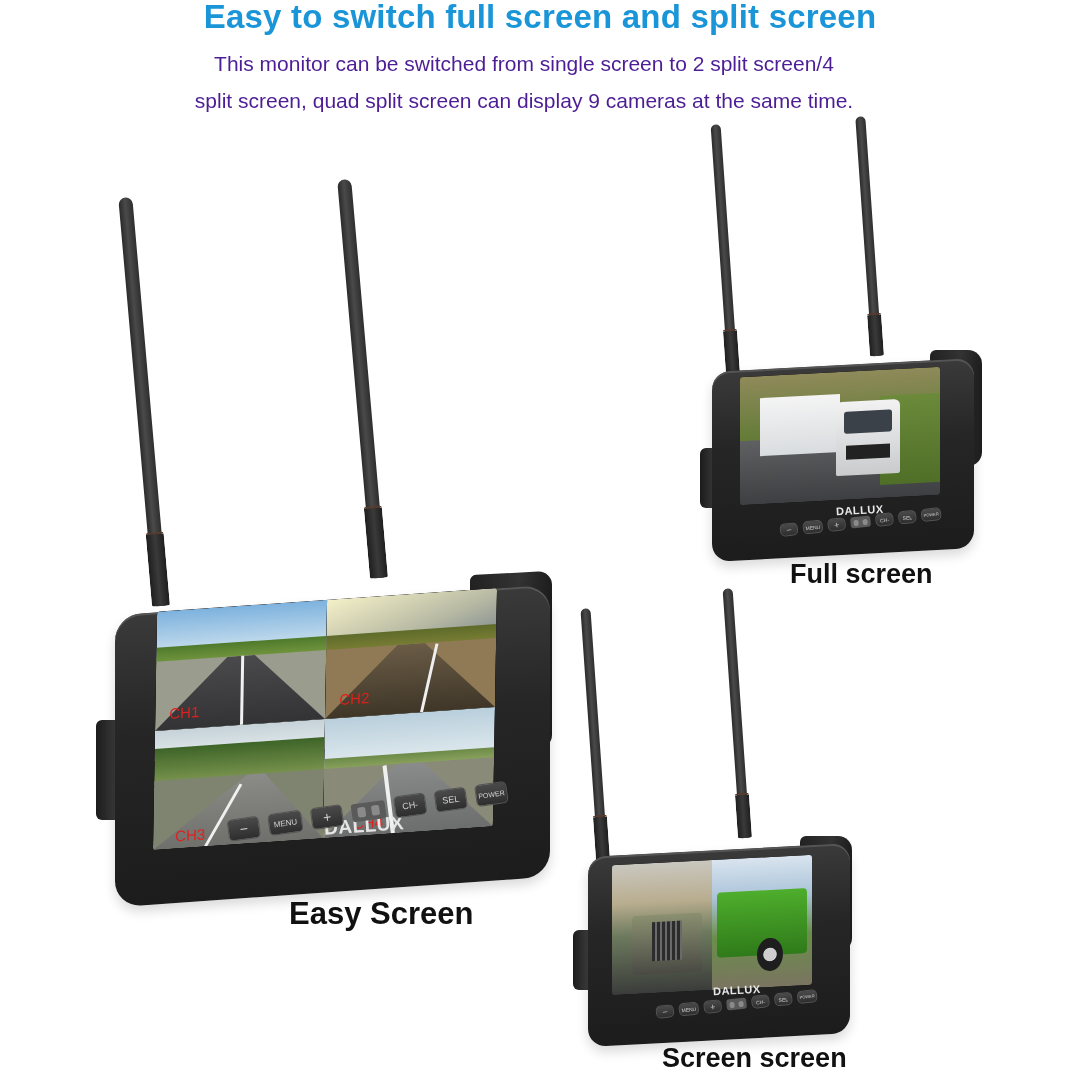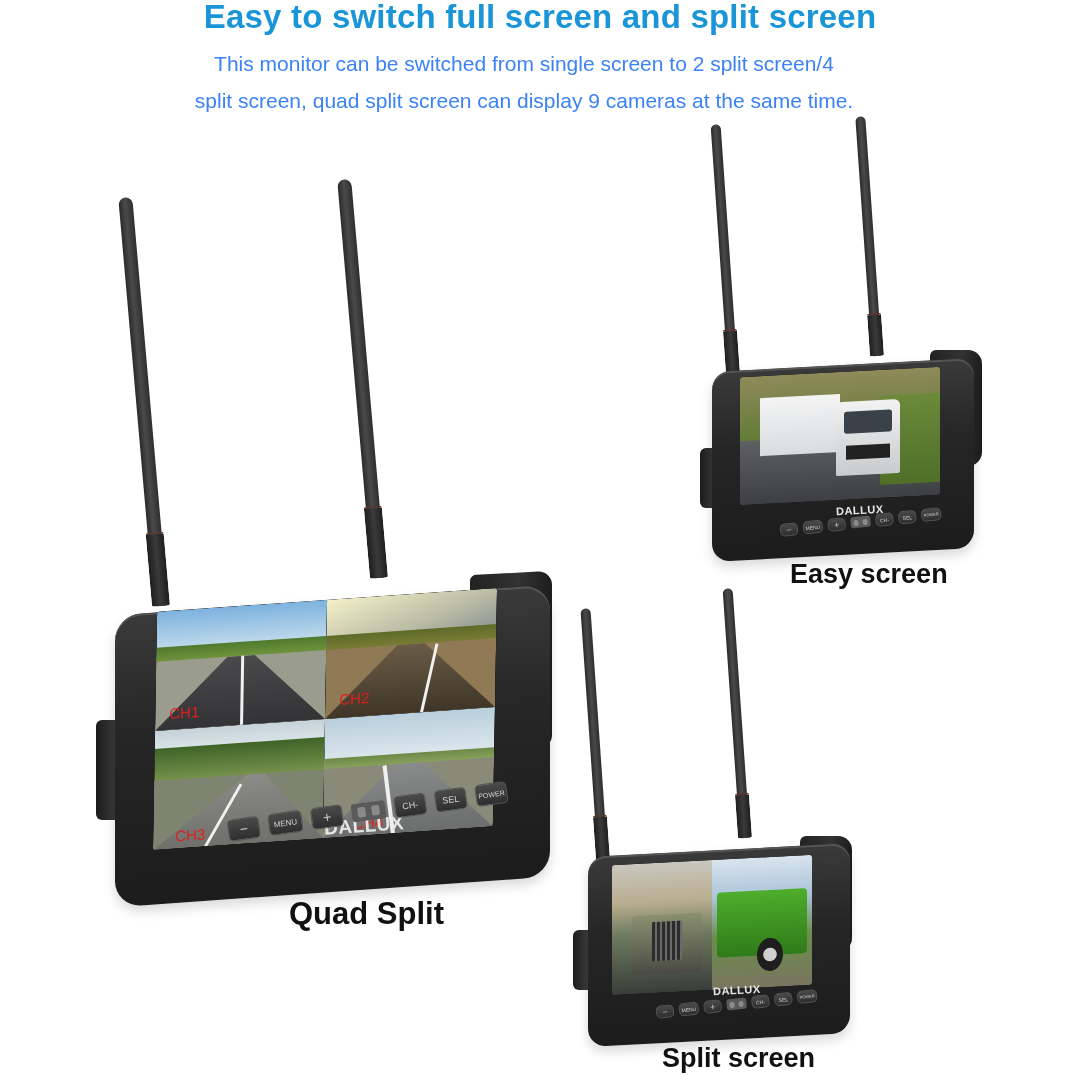"This monitor can be switched" .subtext { color: #3b82f6 -> #4c1d95 }
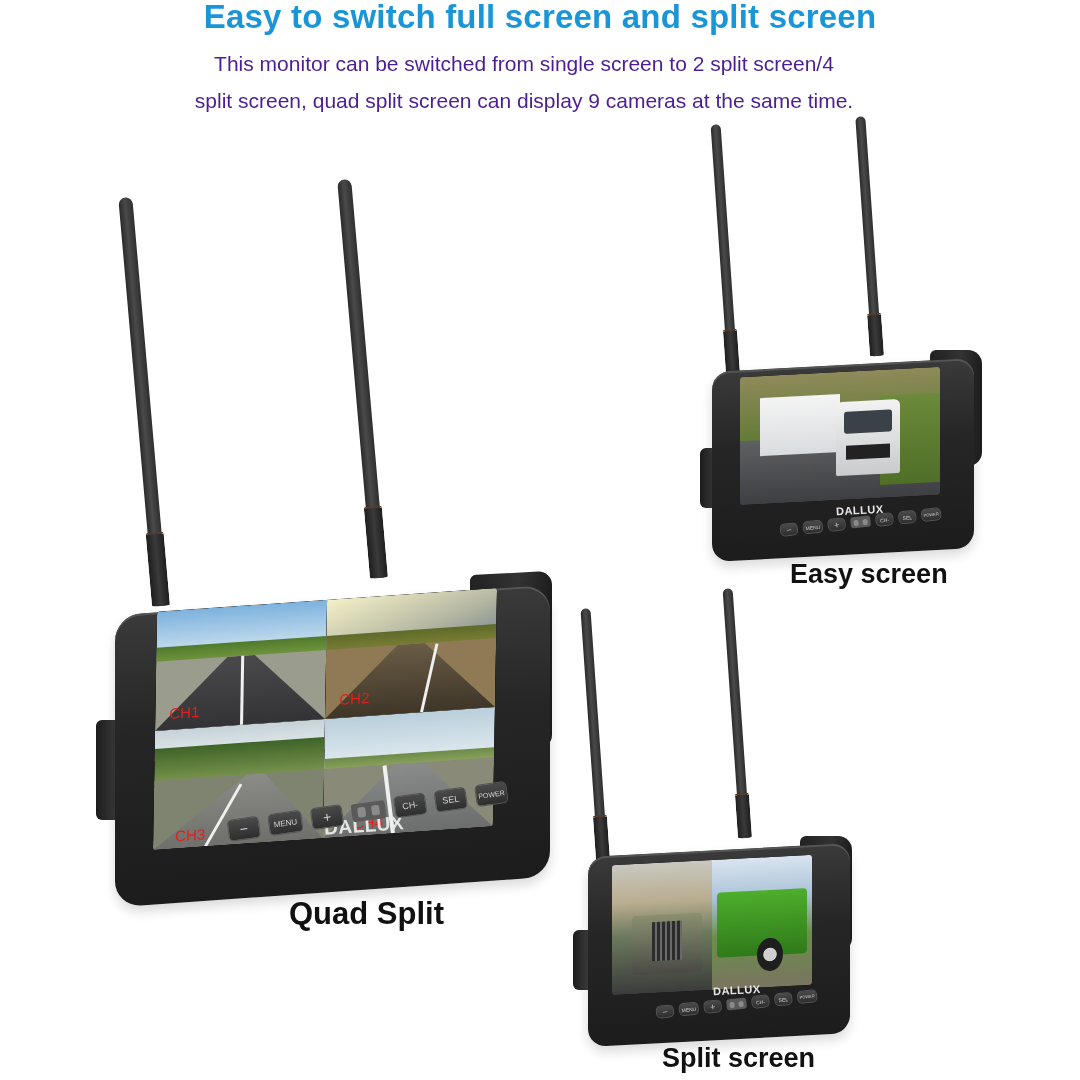"Easy screen" div.caption { text: Easy -> Full }
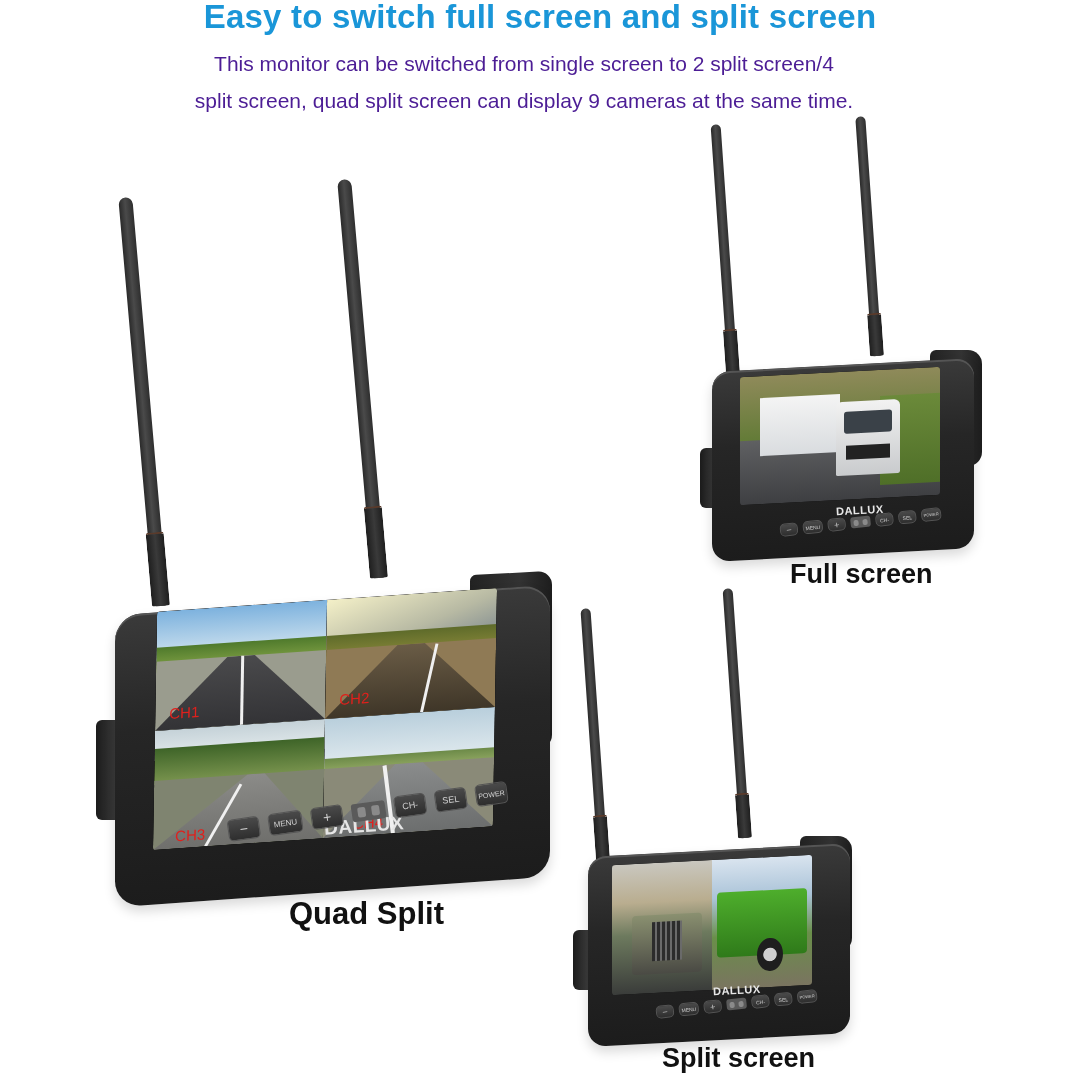"Quad Split" div.caption { text: Quad Split -> Easy Screen }
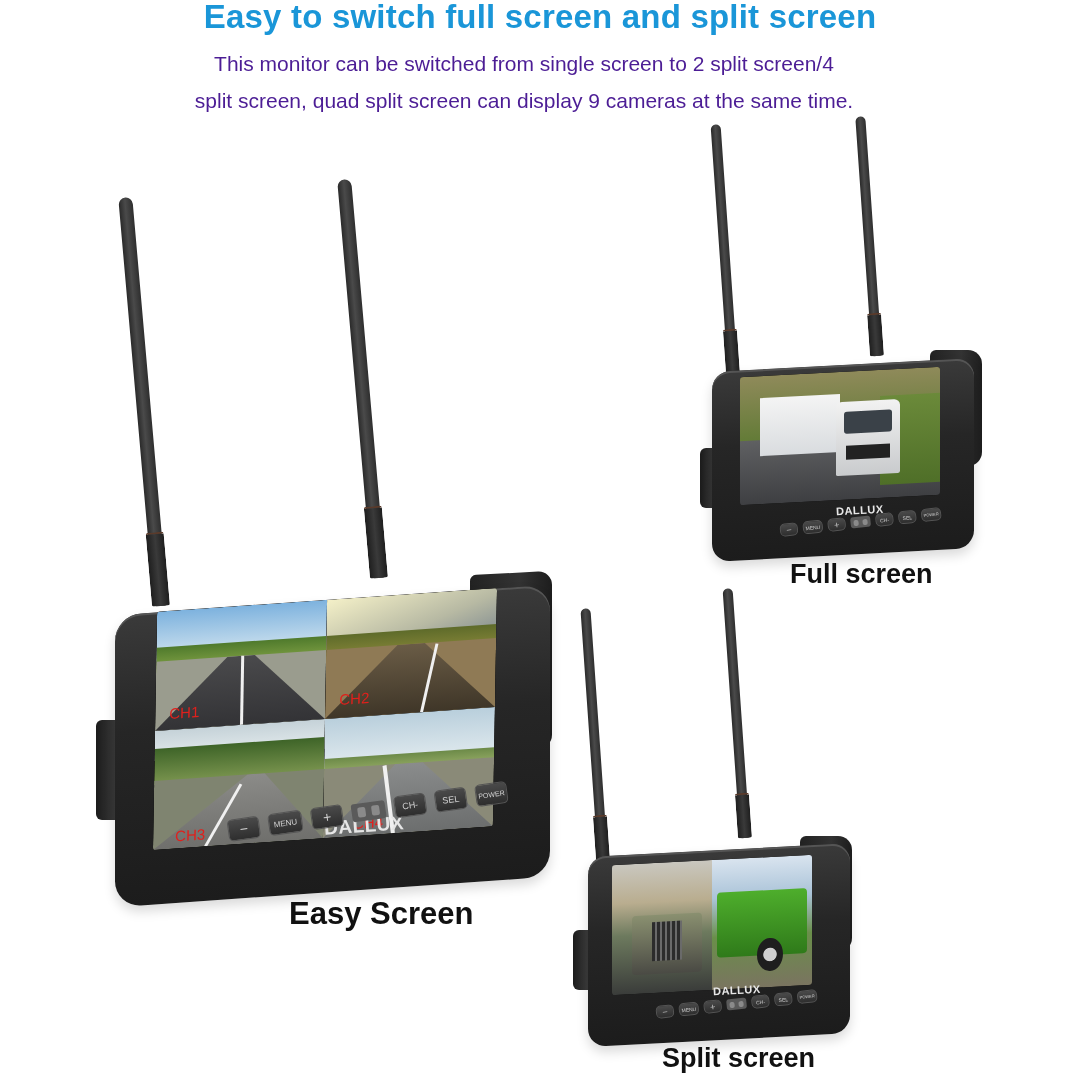"Split screen" div.caption { text: Split -> Screen }
